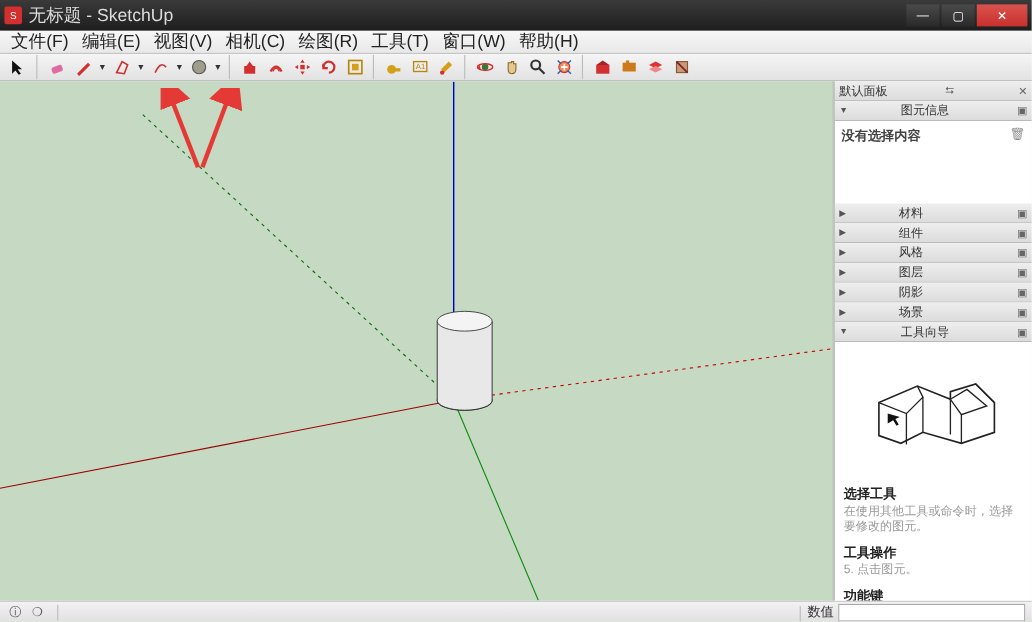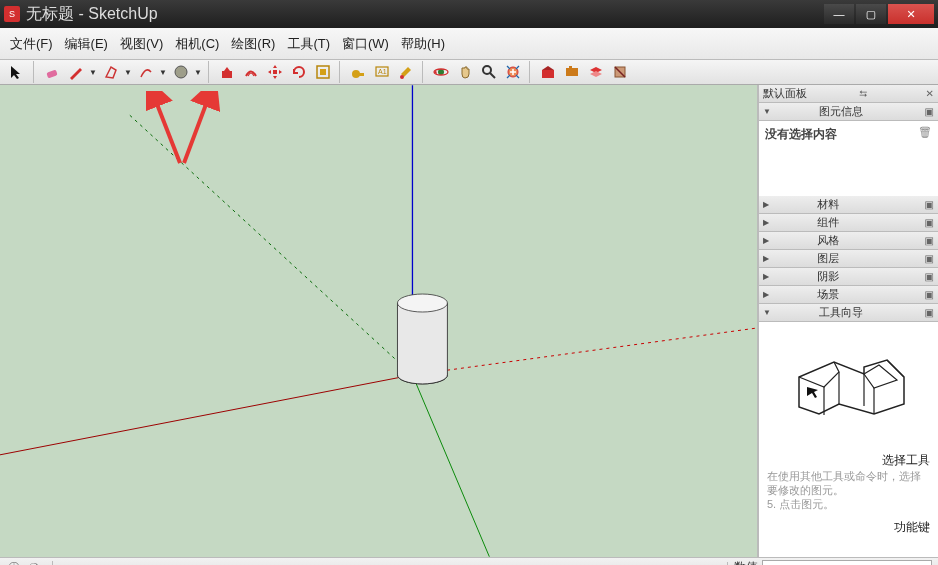"文件(F)" .menubar { font-size: 13px -> 16px; height: 32px -> 21px }
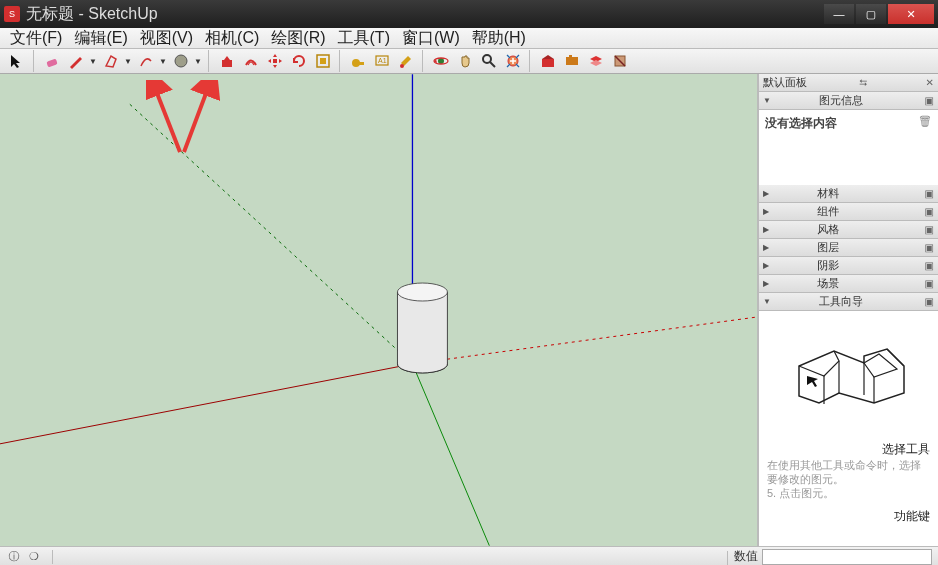"选择工具" .instr-text .h { font-weight: normal -> bold; text-align: right -> none }
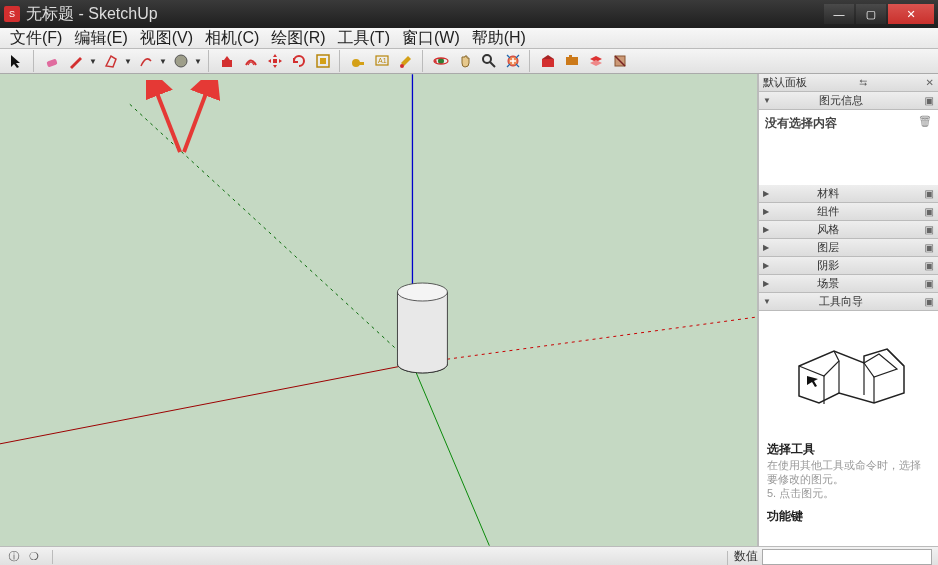"工具操作" div.h { html: none -> <div>工具操作</div> }
